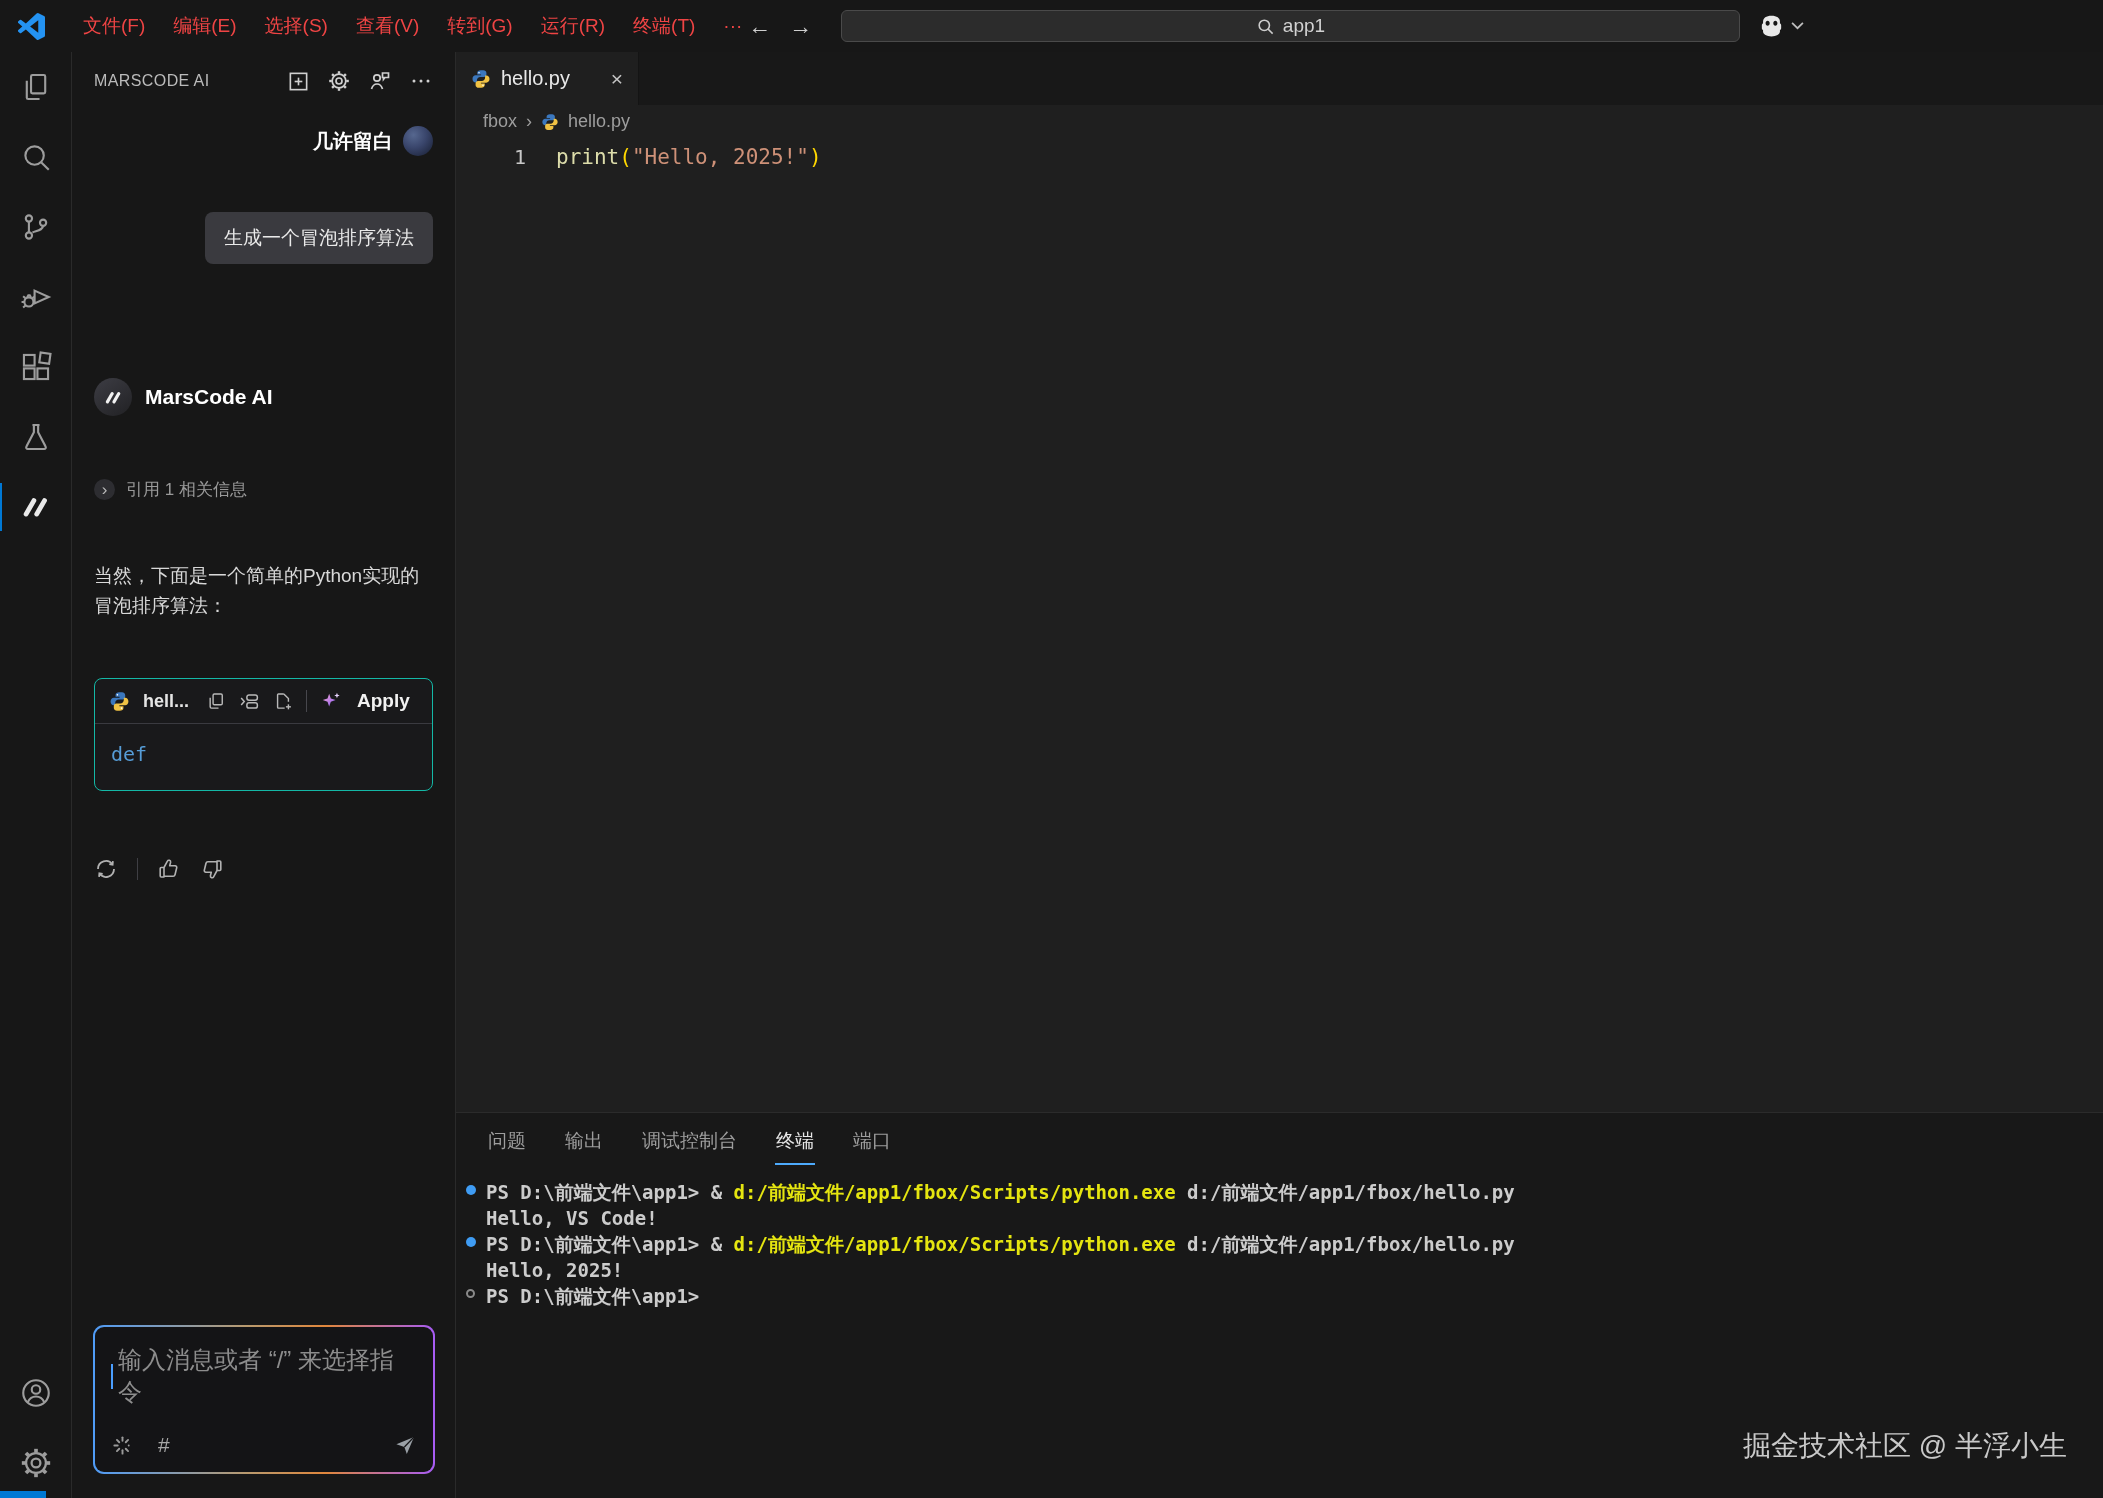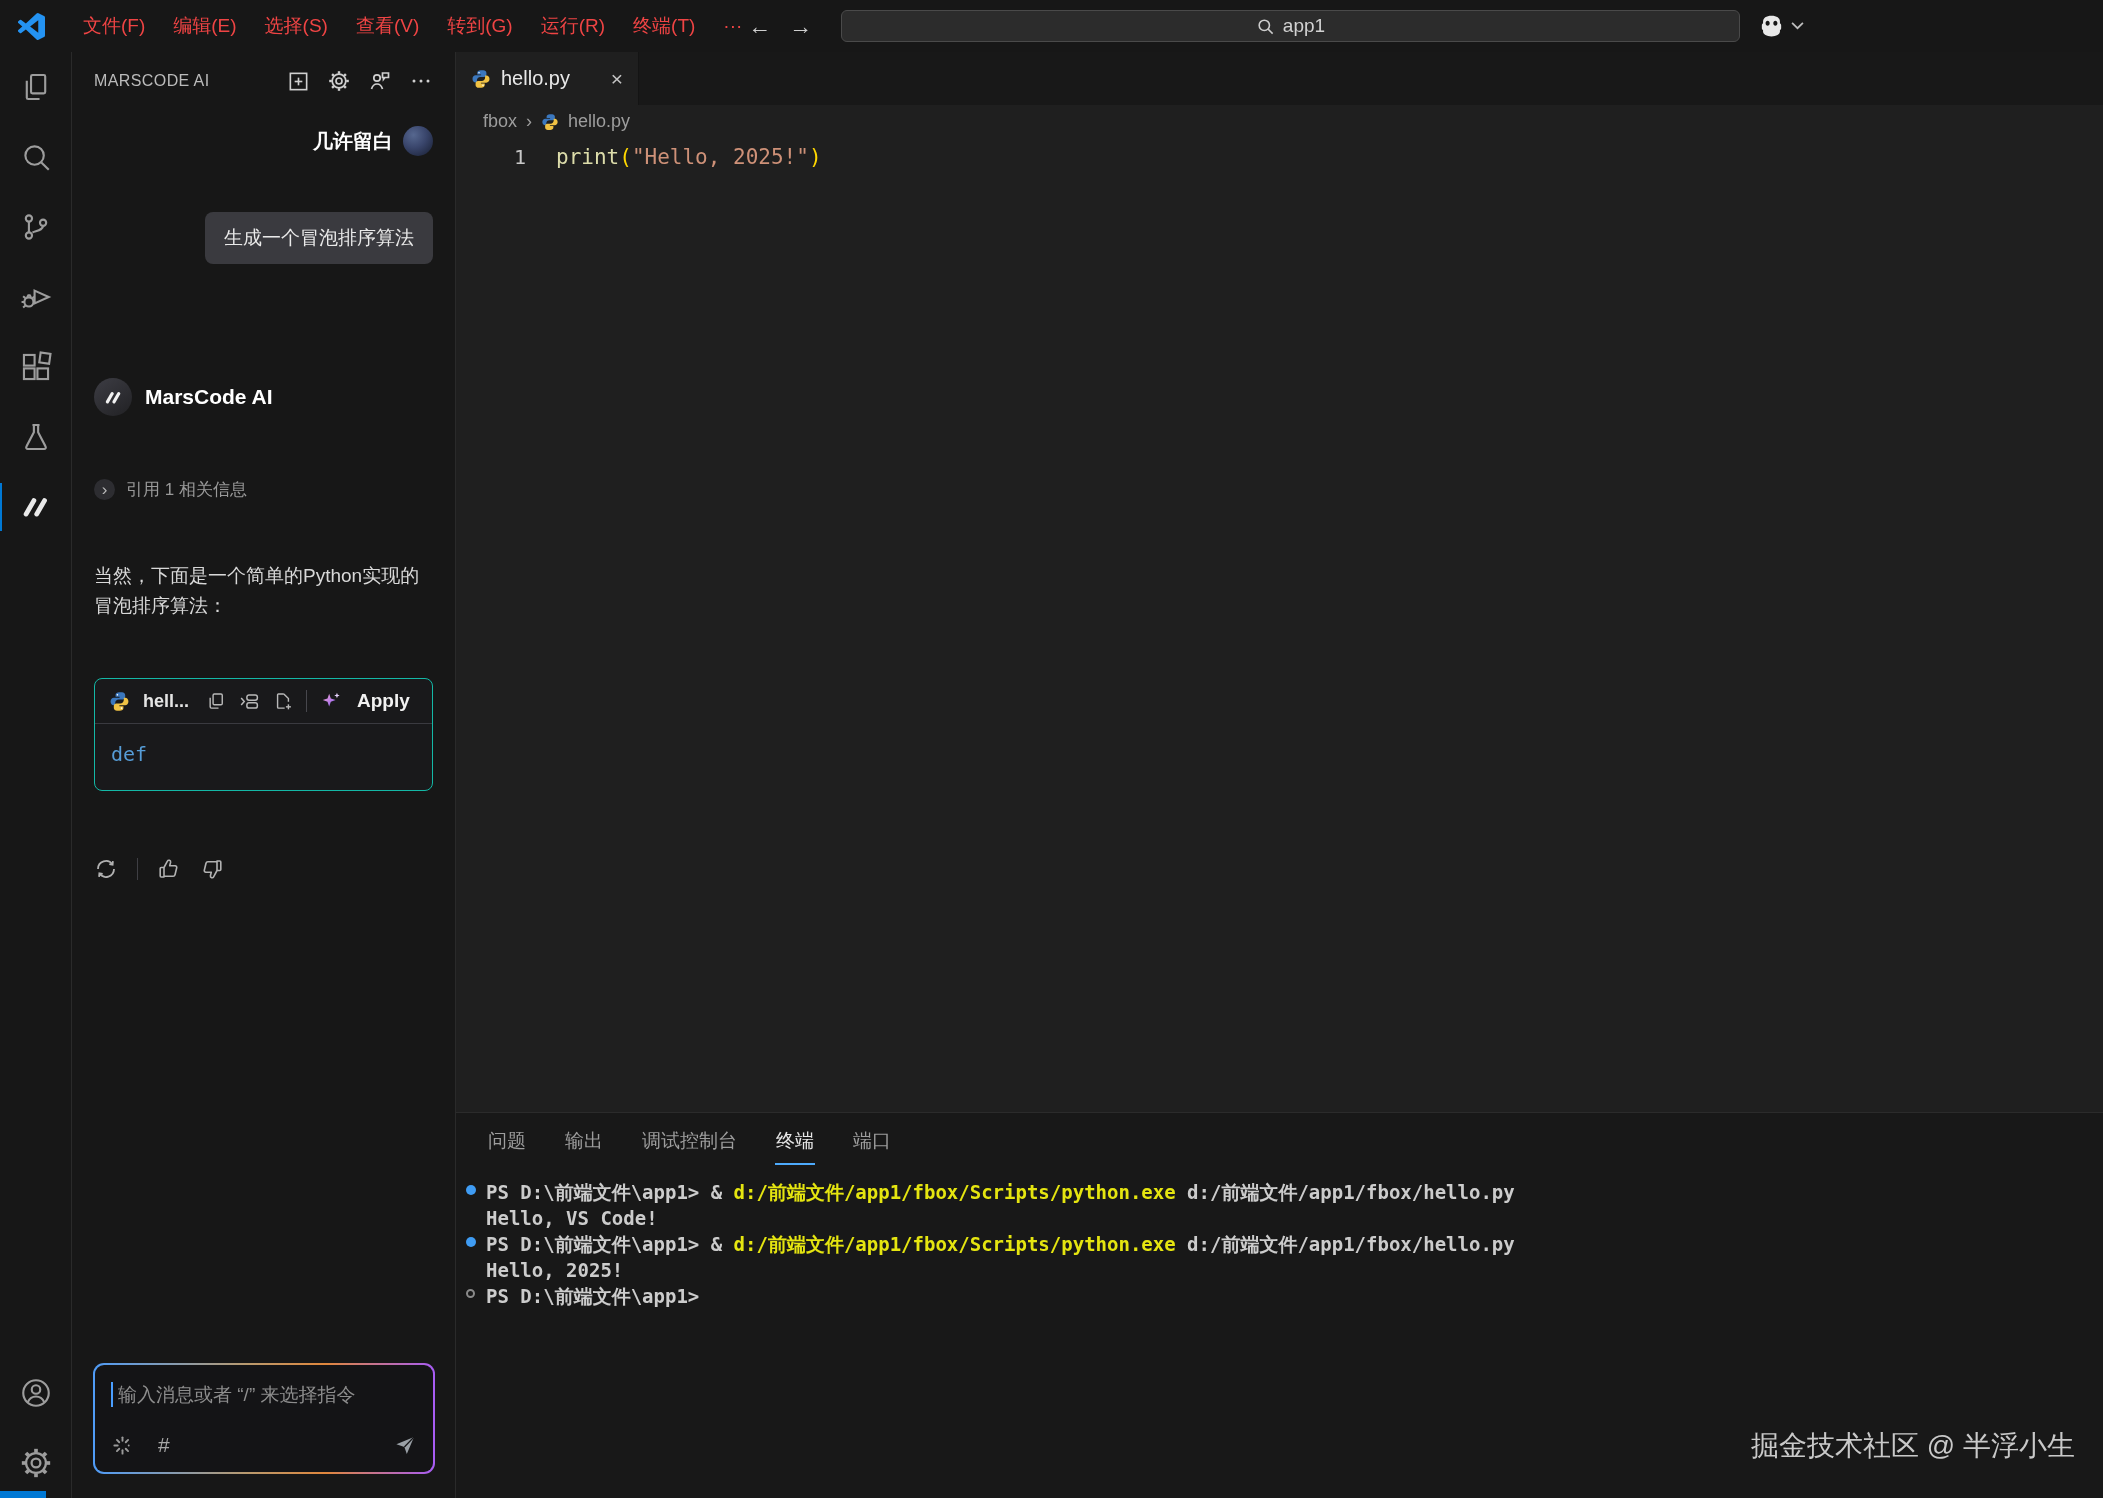"输入消息或者 “/” 来选择指令" .ph-row { align-items: none -> center; font-size: 19px -> 24px }
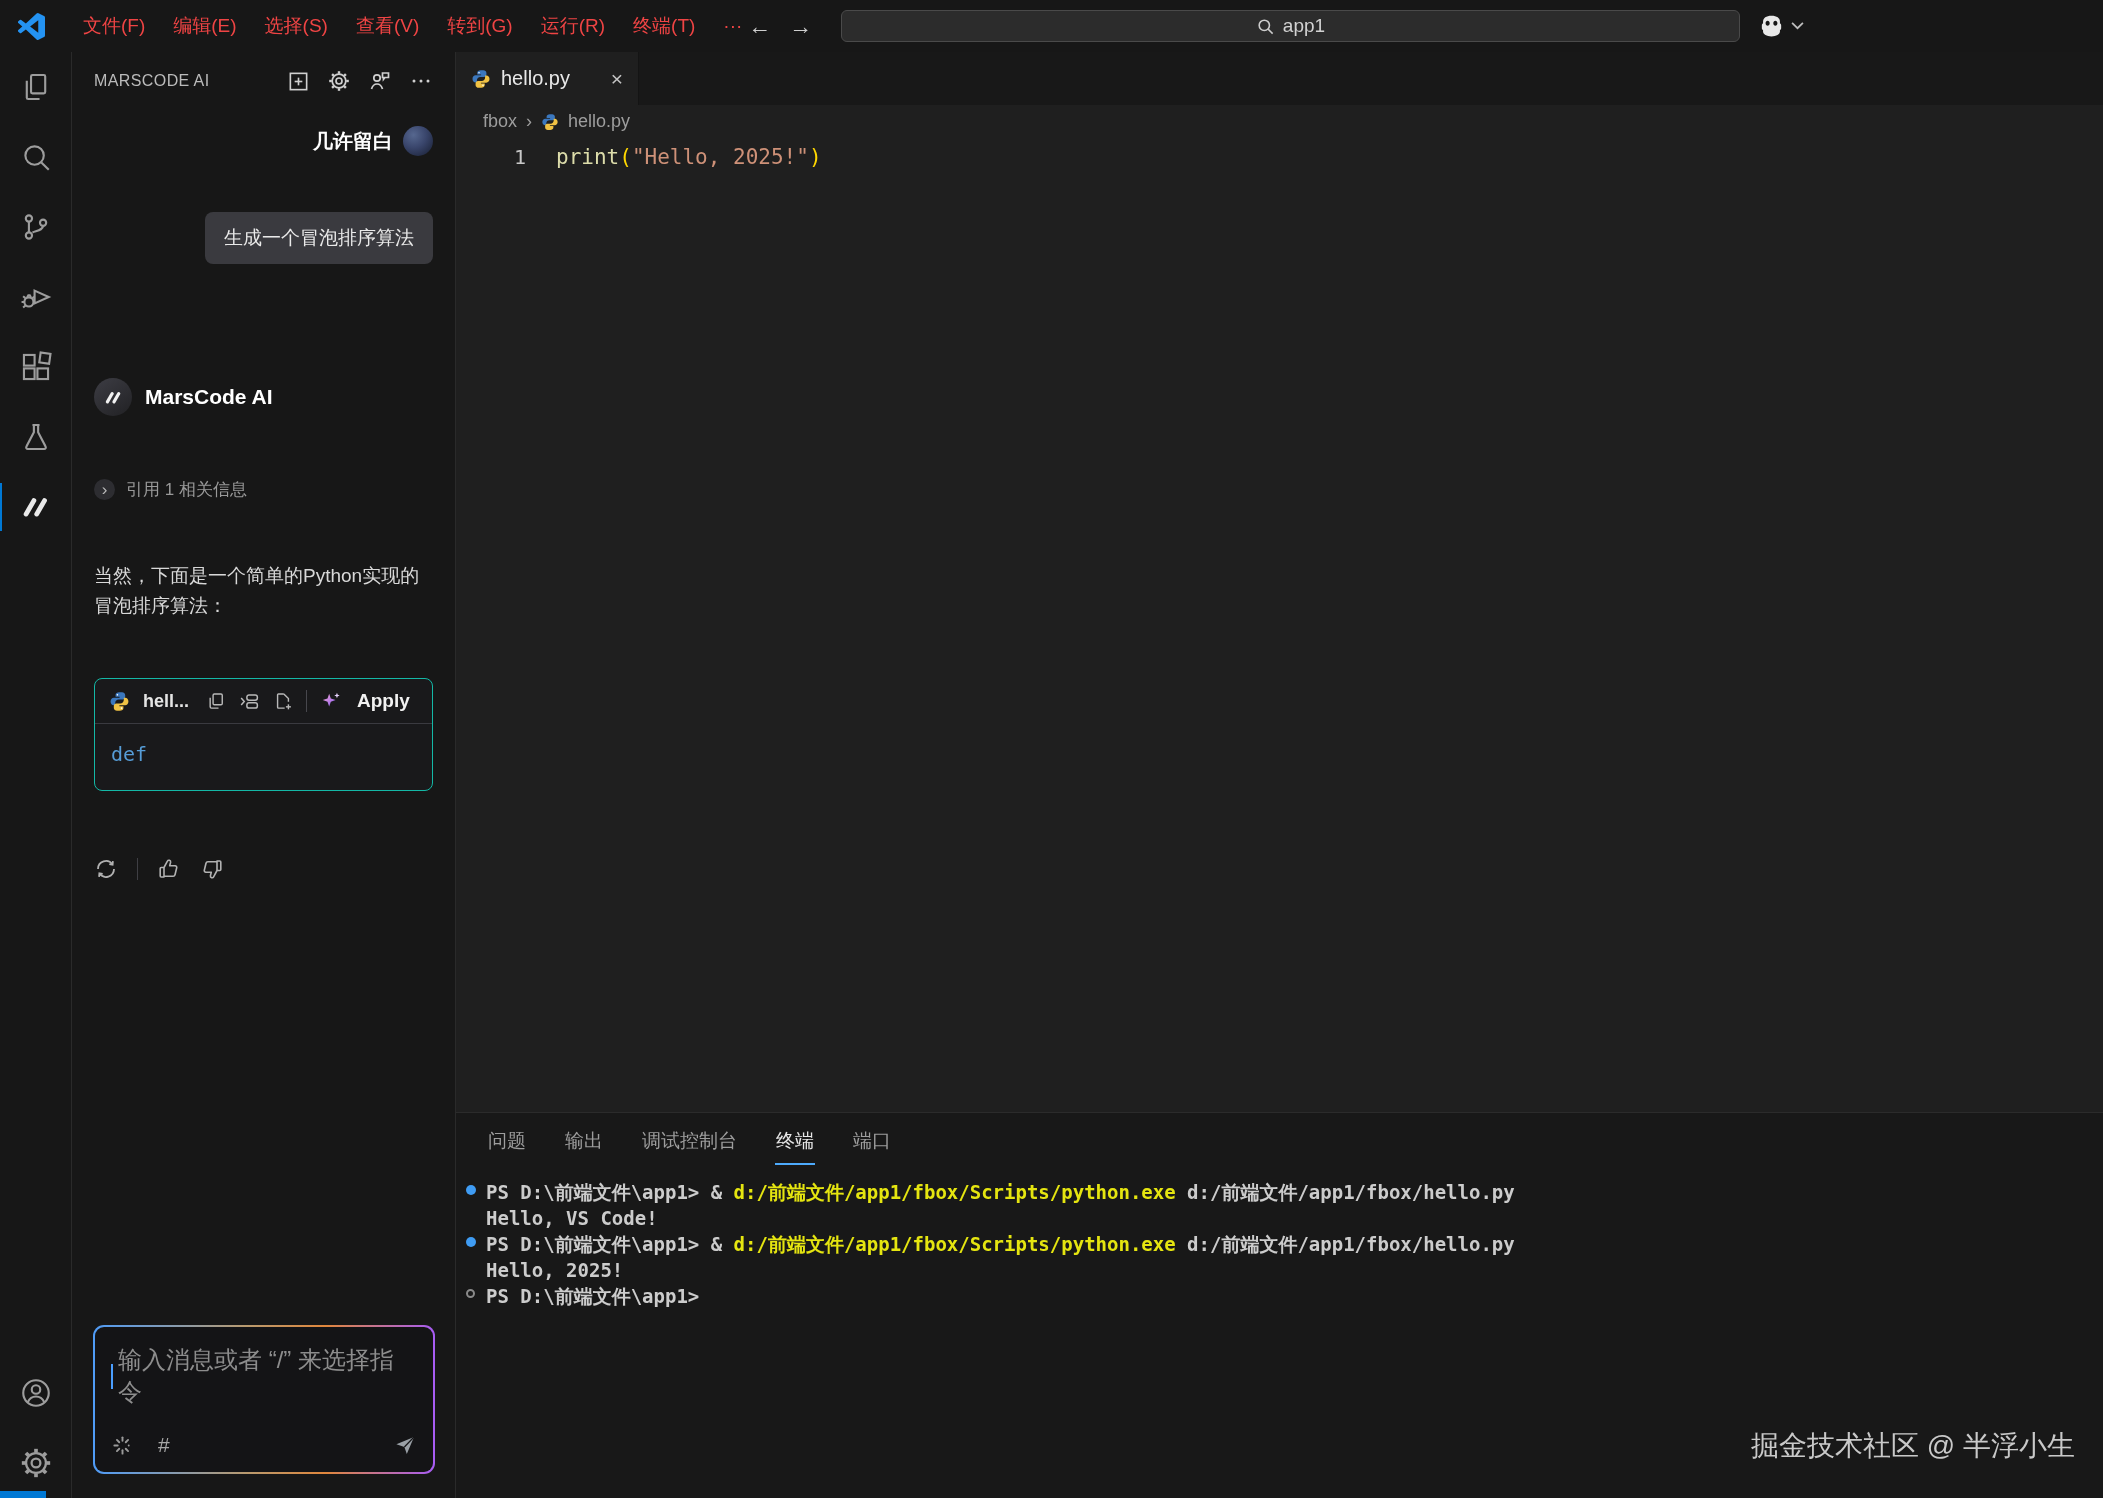"掘金技术社区 @ 半浮小生" .watermark { right: 28px -> 36px }
